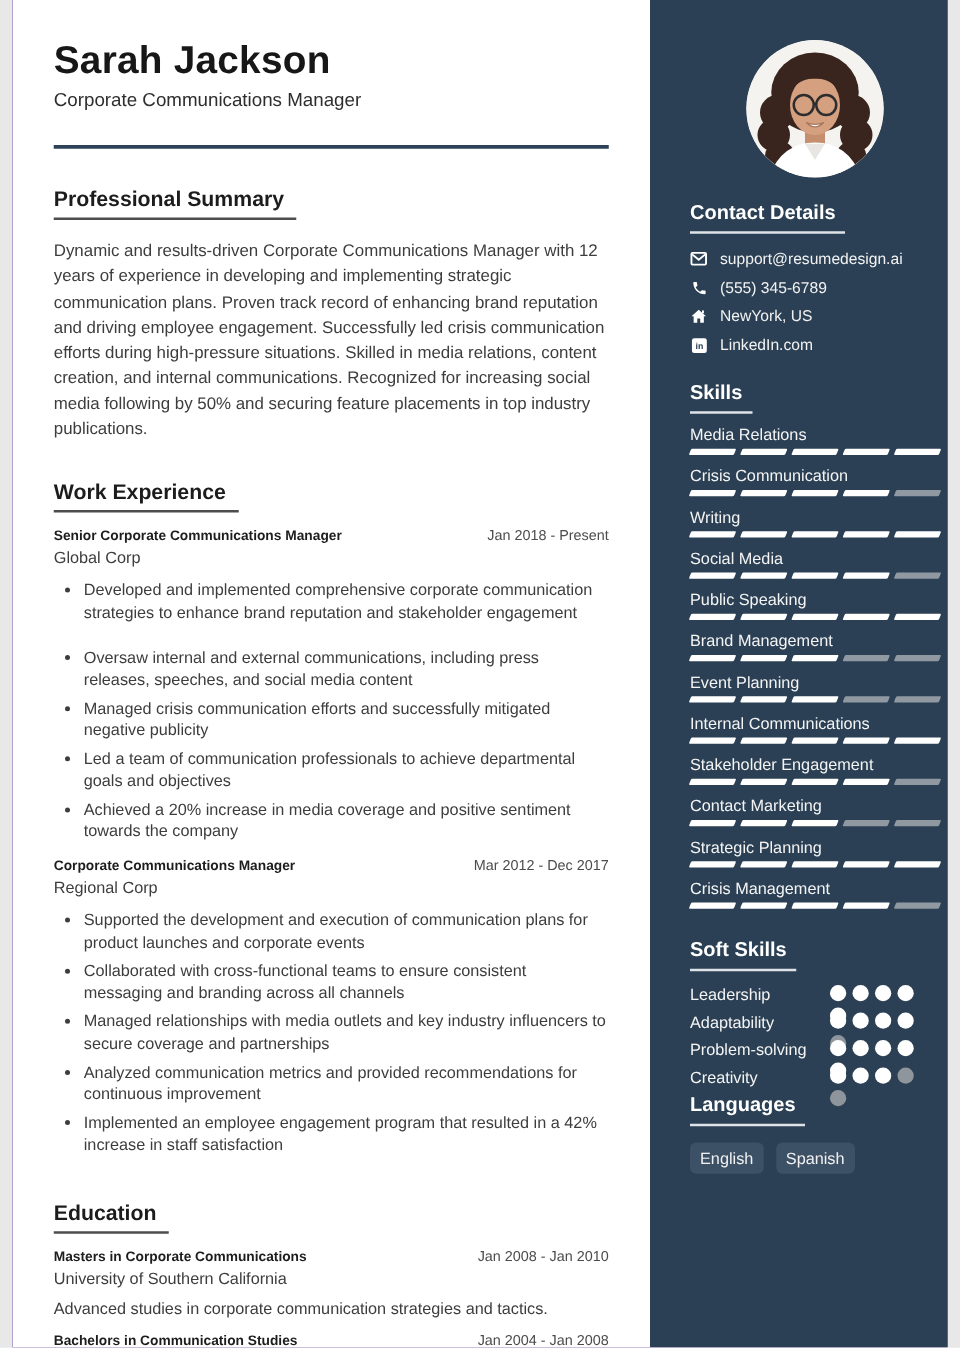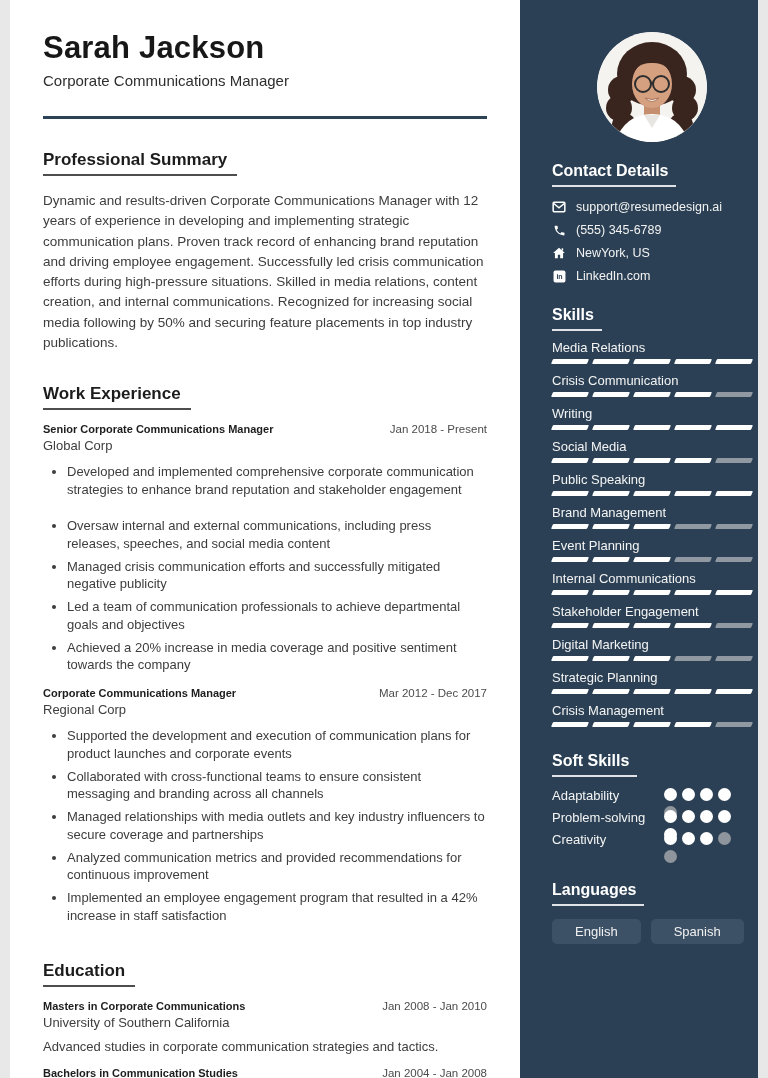"Digital Marketing" div.skill-label { text: Digital -> Contact }
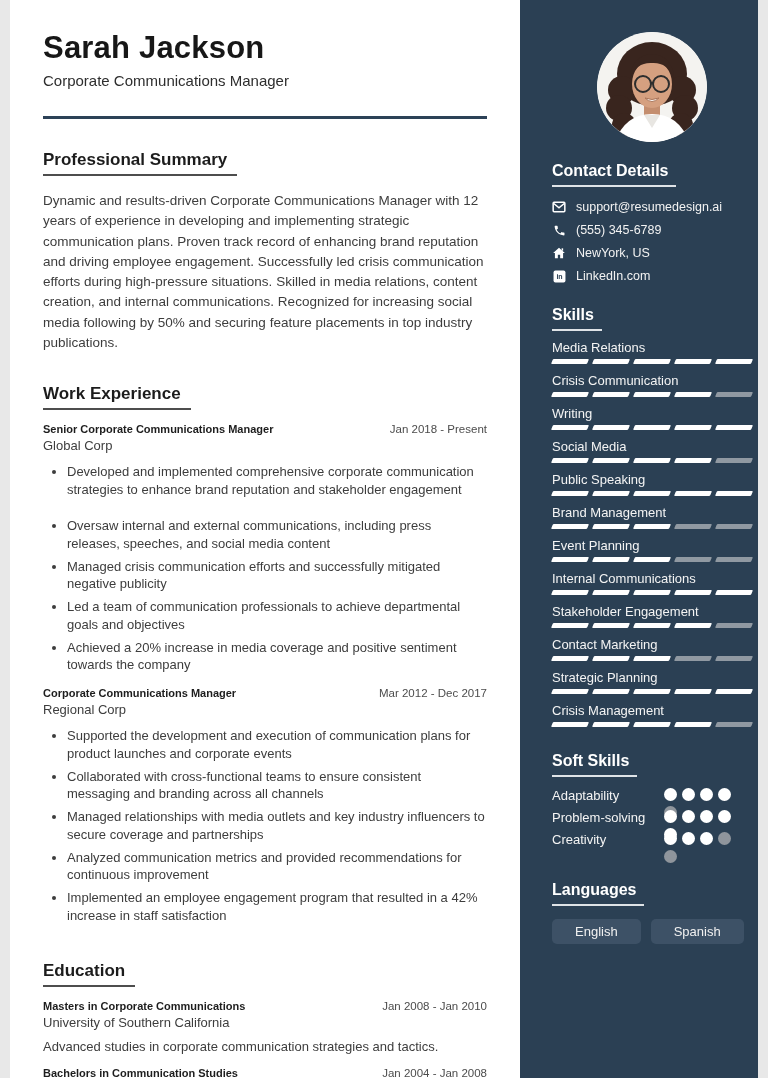"Leadership" div.soft-row { html: none -> <div> <div>Leadership</div> <div> <span></span> <span></span> <span></span> <span></span> <span></span> </div> </div> }
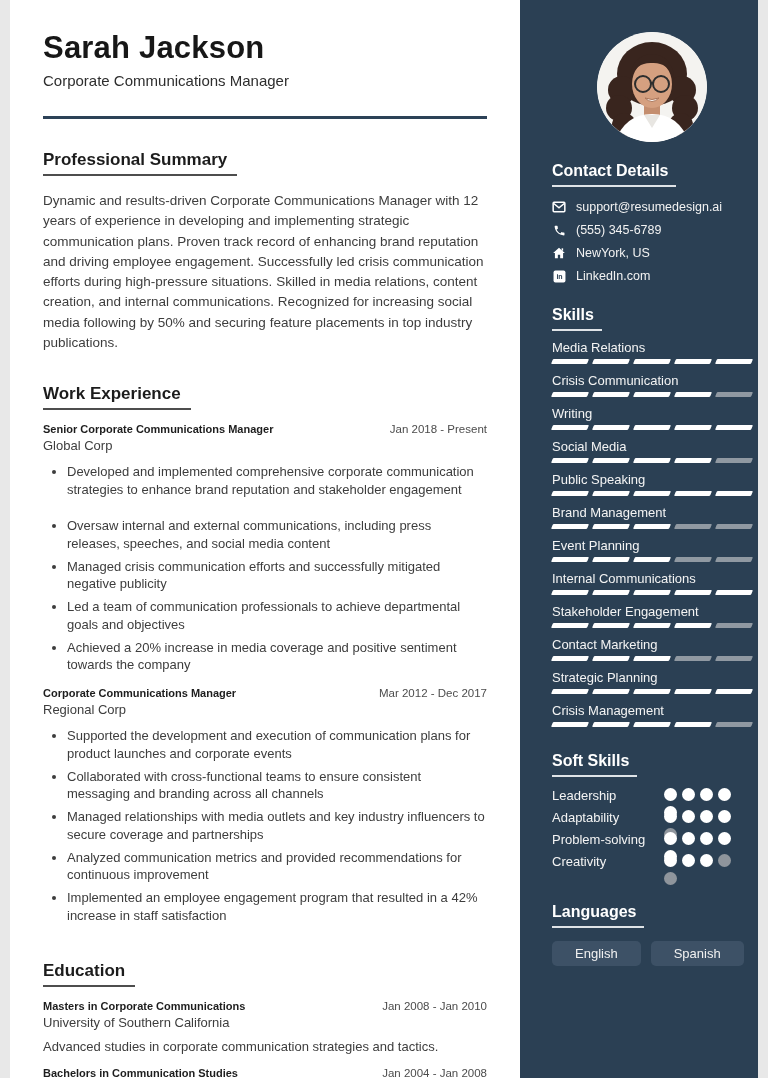"Languages" .lang-block { margin-top: 27px -> none }
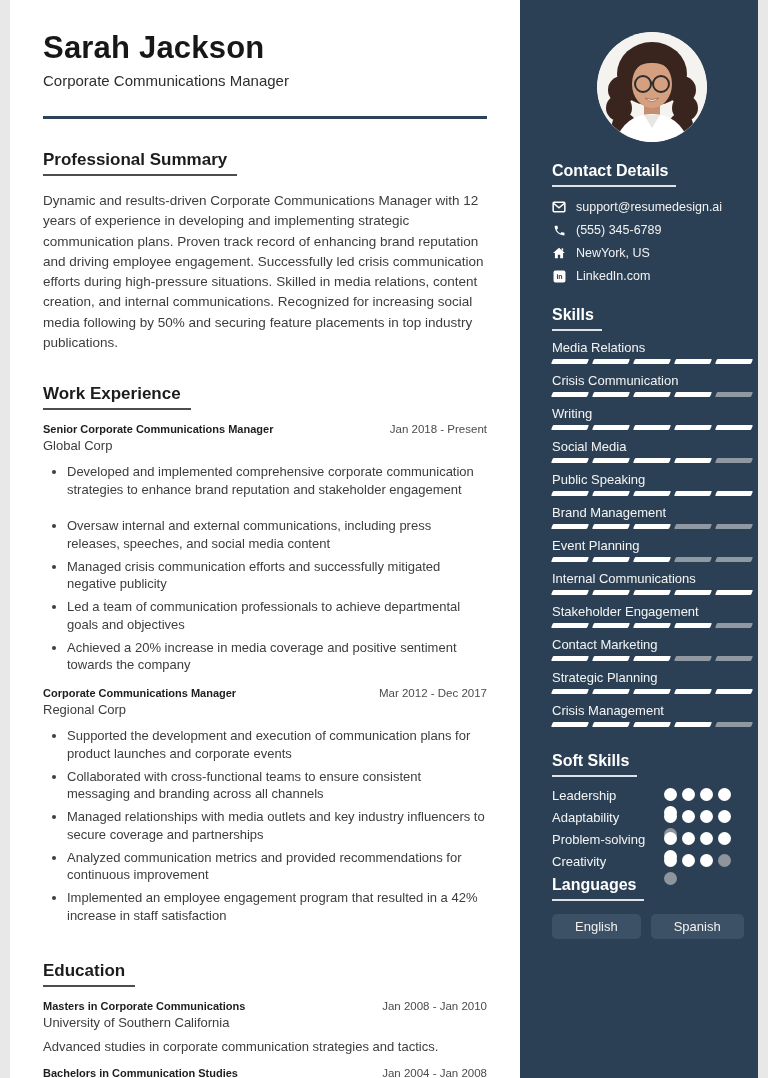"English" .chip { padding: 5px 23px -> 5px 8px }
